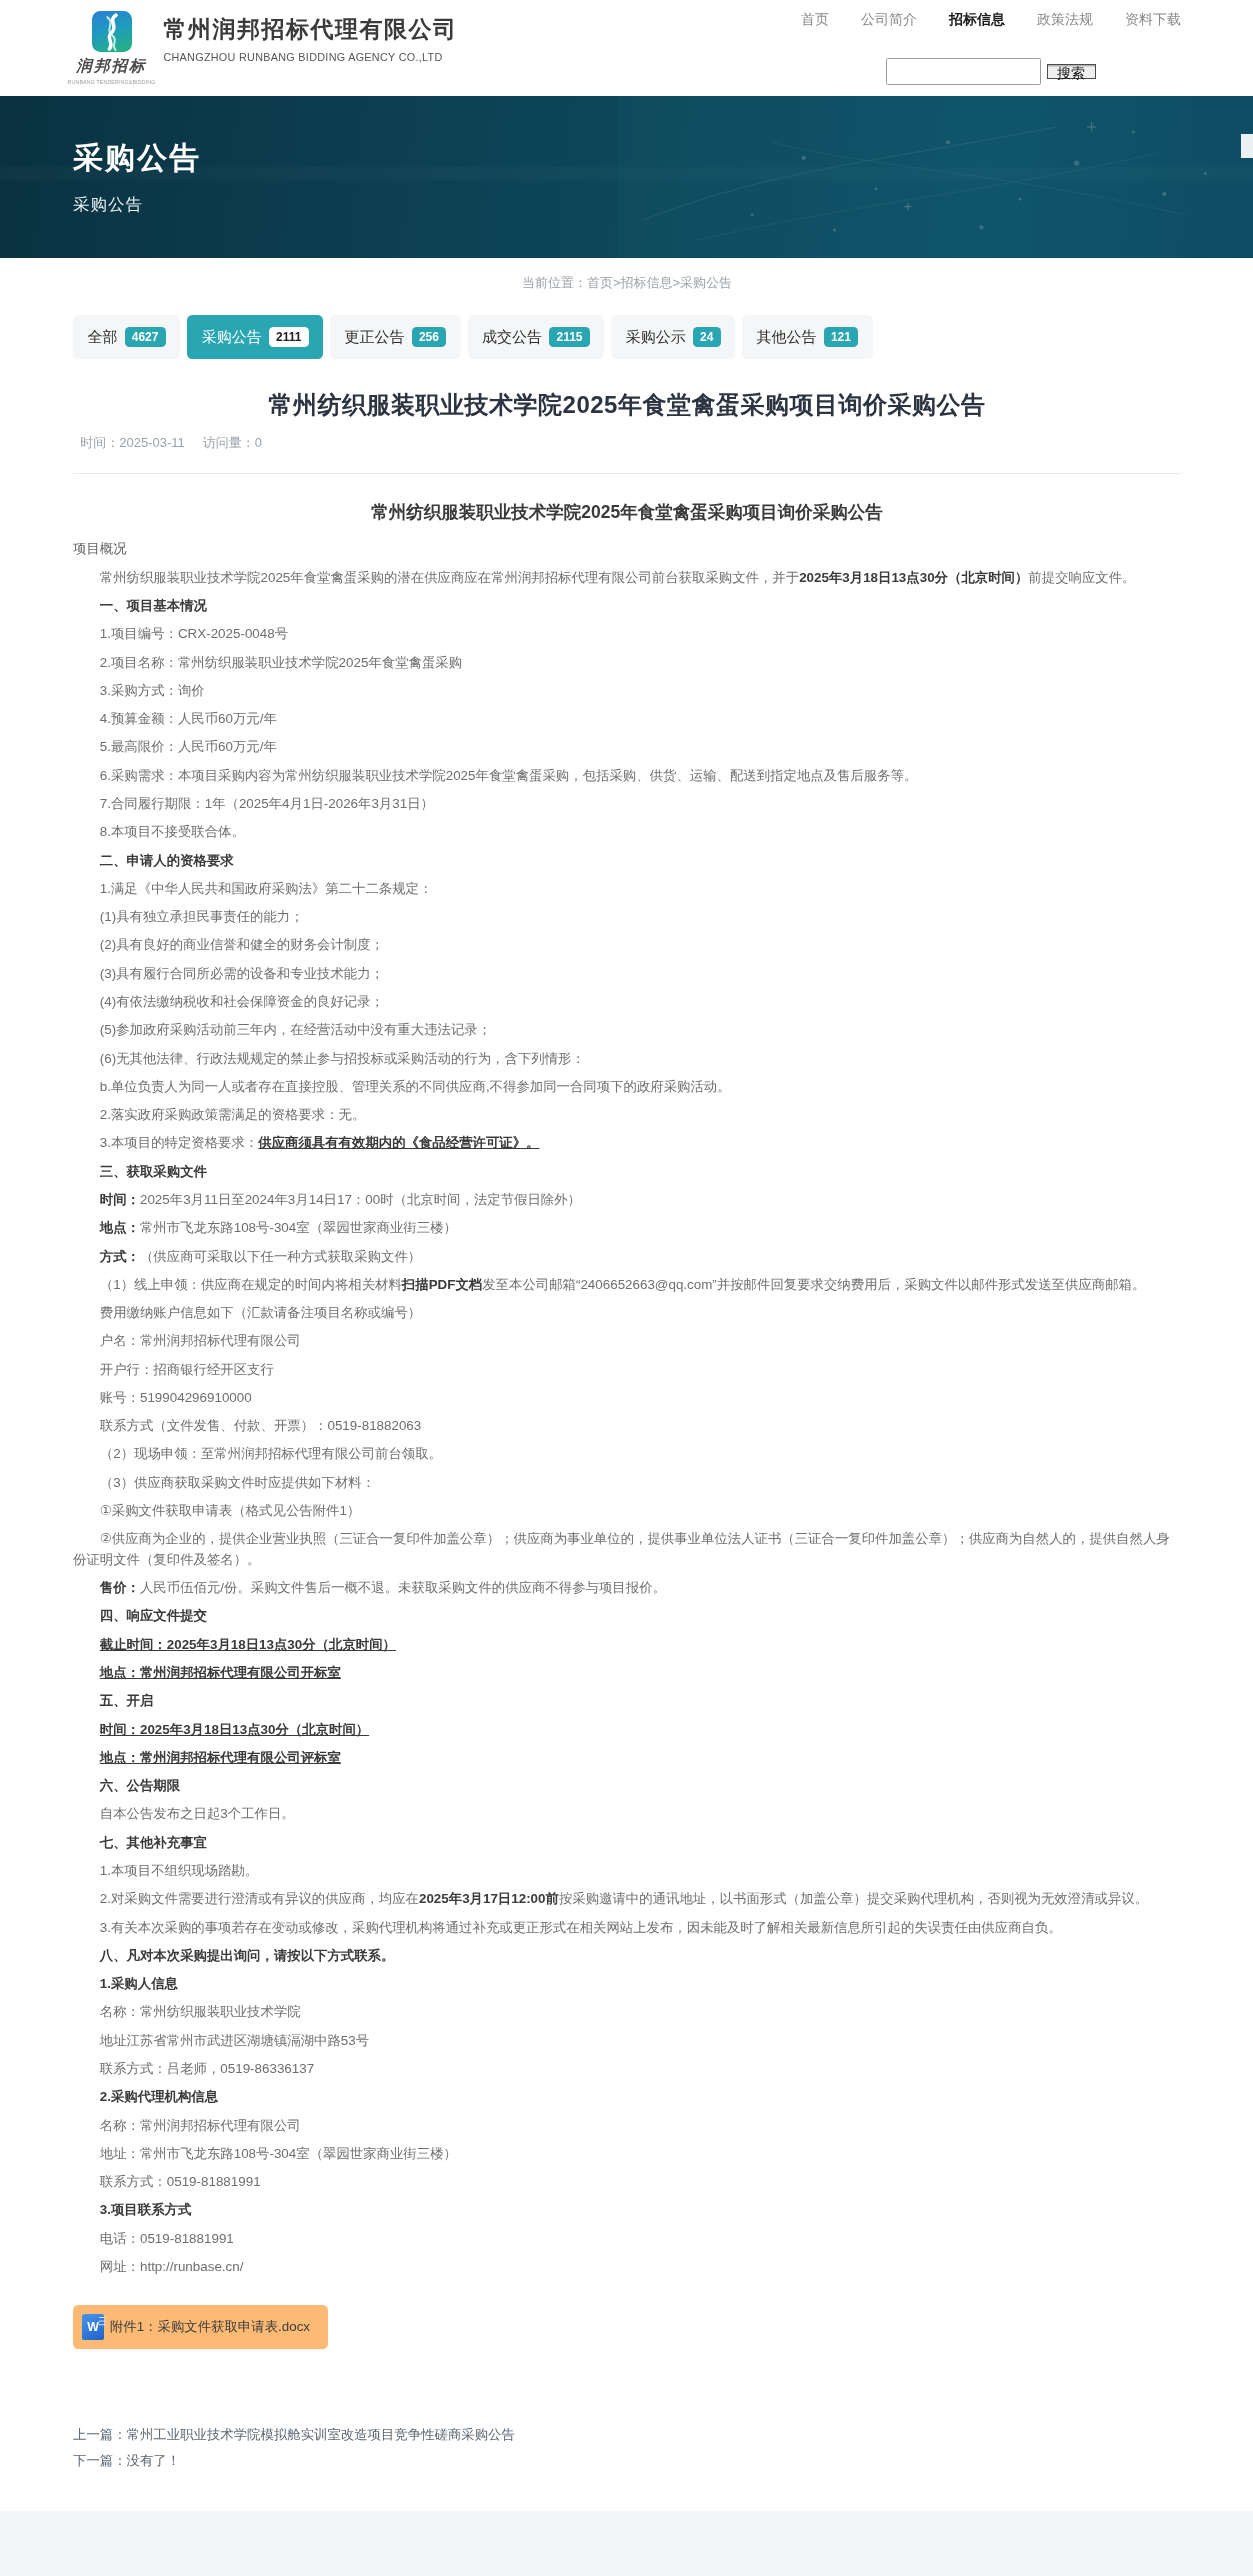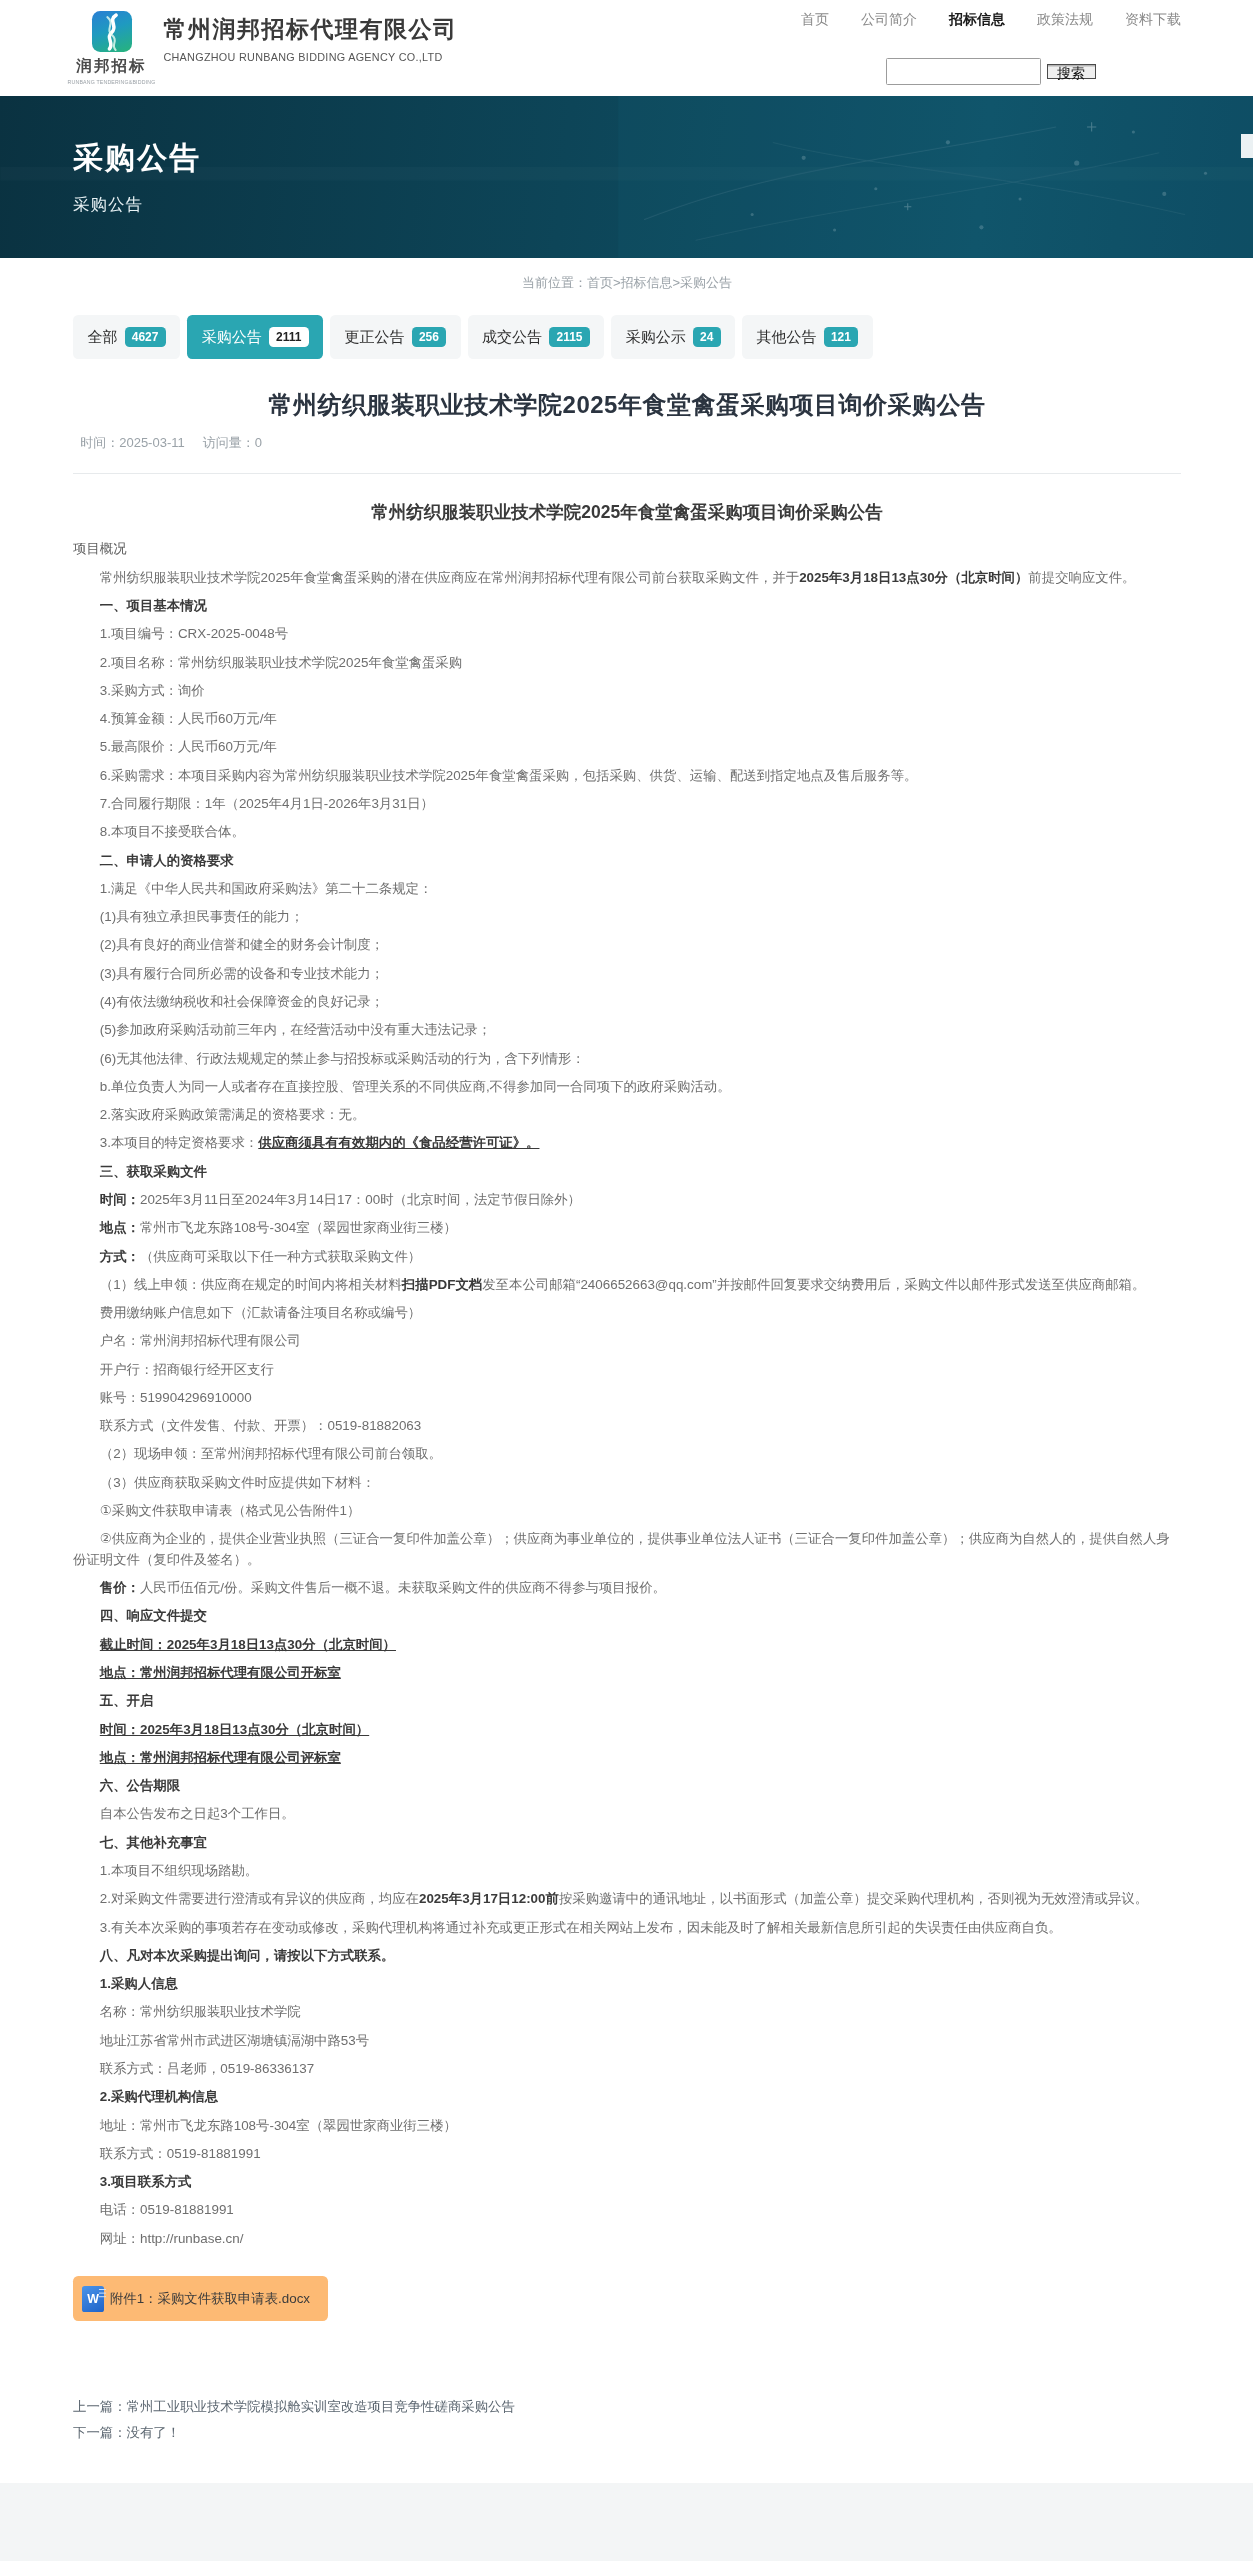"润邦招标" .logo-cn { font-style: none -> italic }
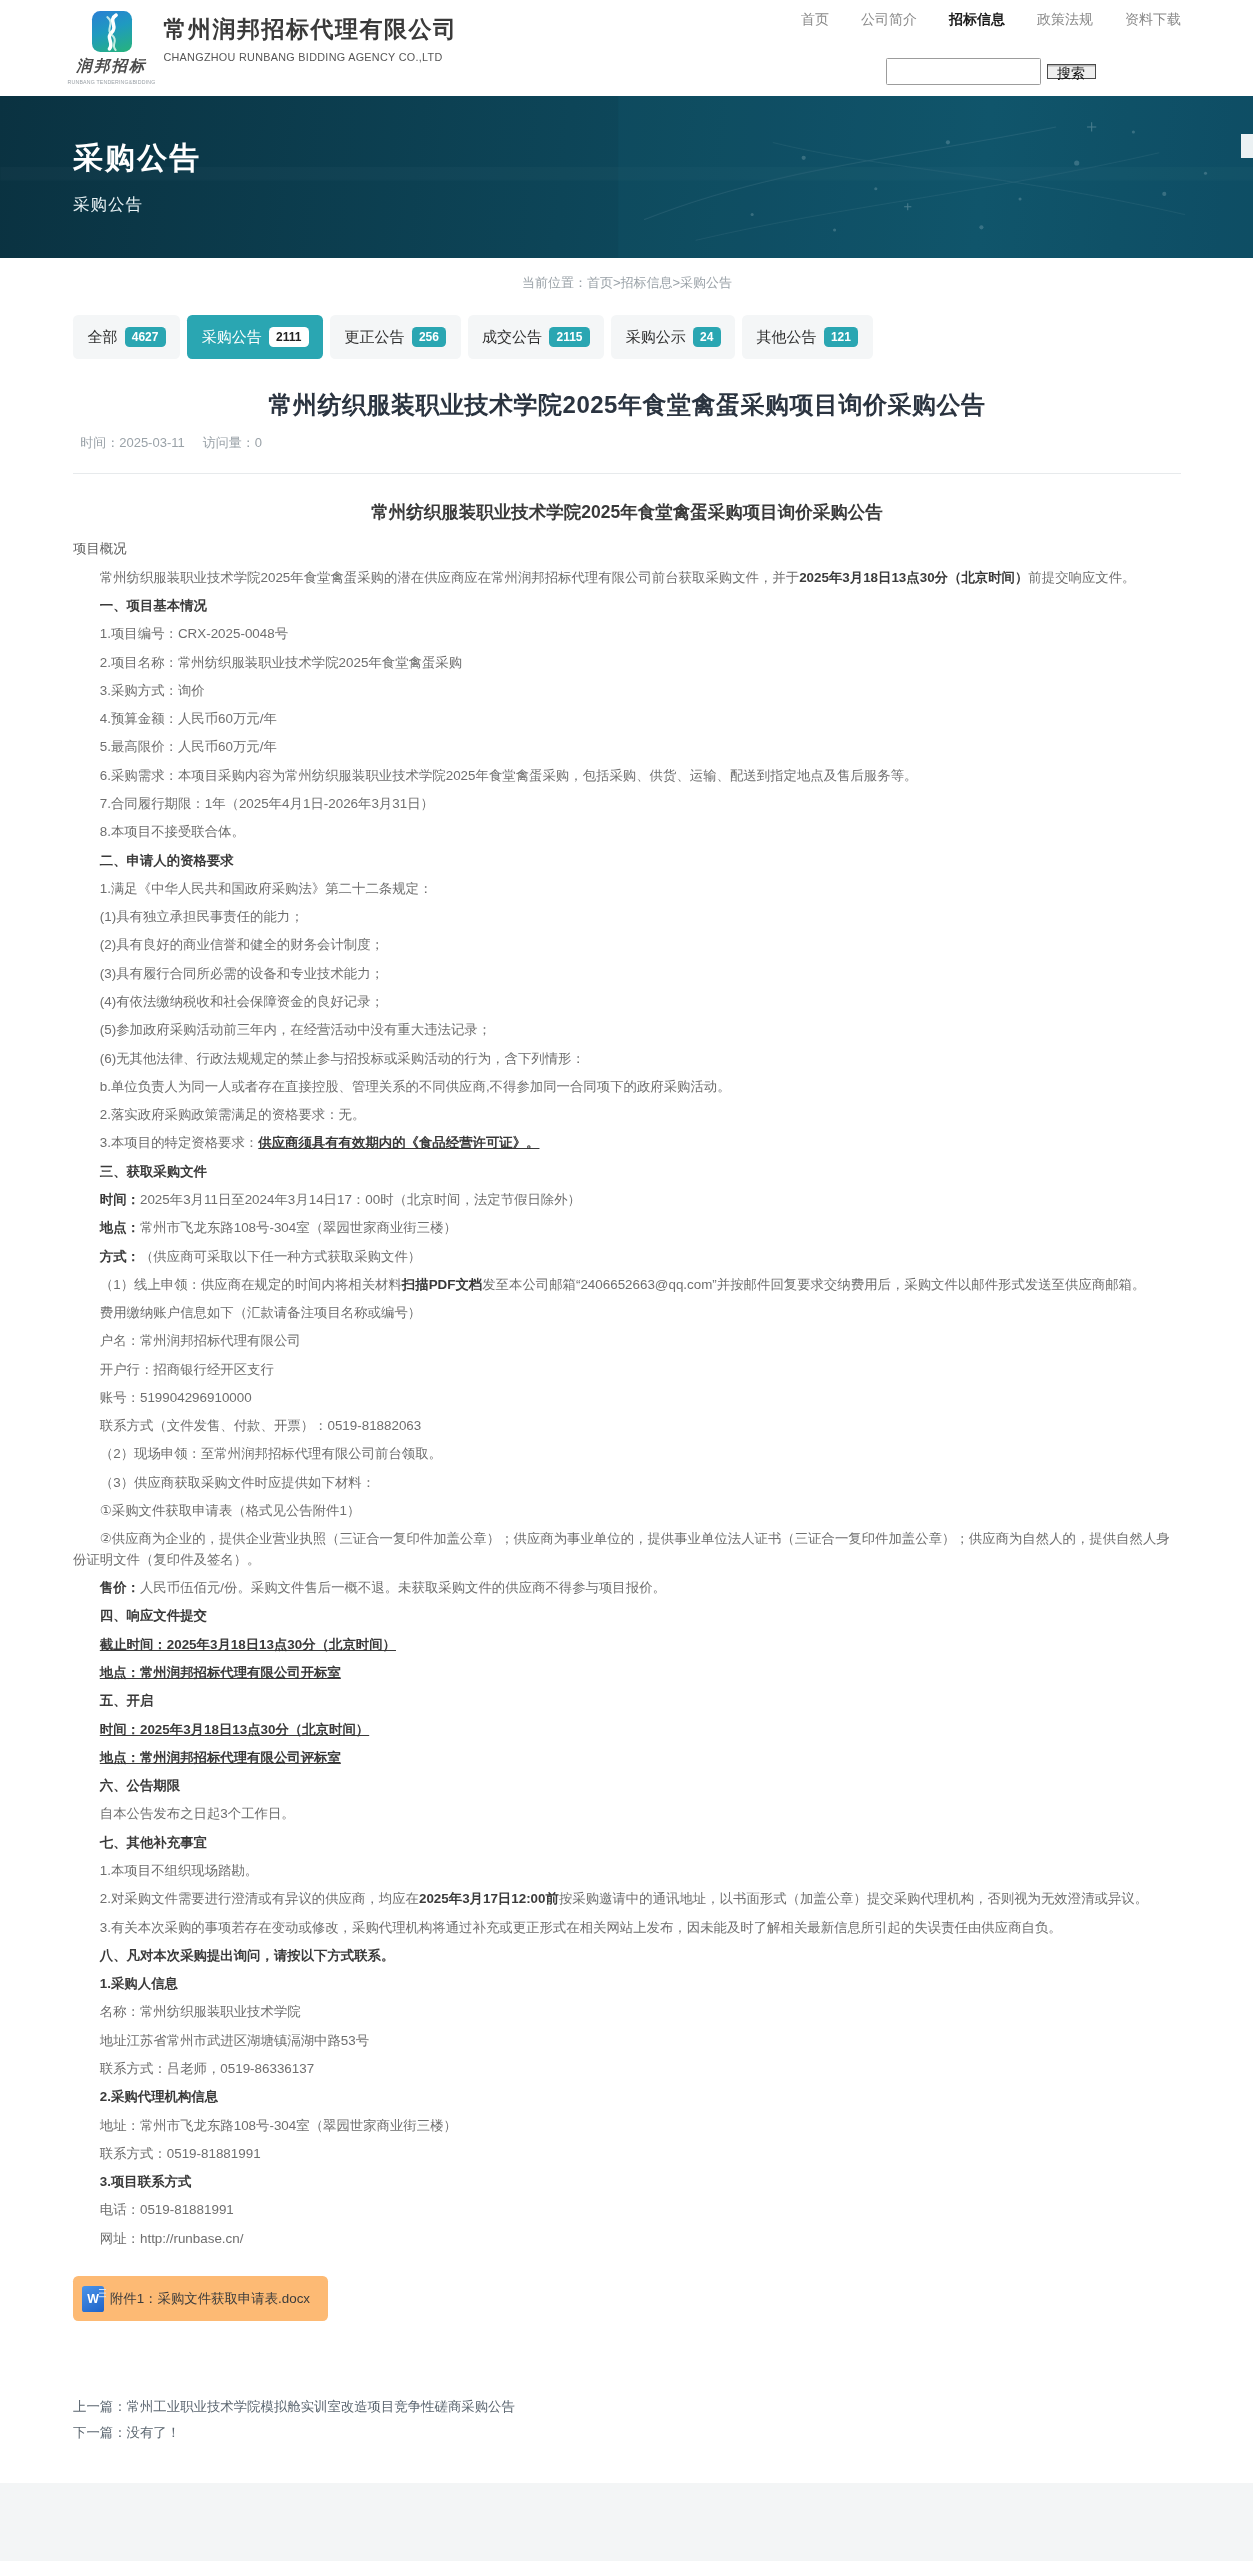"名称：常州润邦招标代理有限公司" p.p { html: none -> <p><span>名称：常州润邦招标代理有限公司</span></p> }
